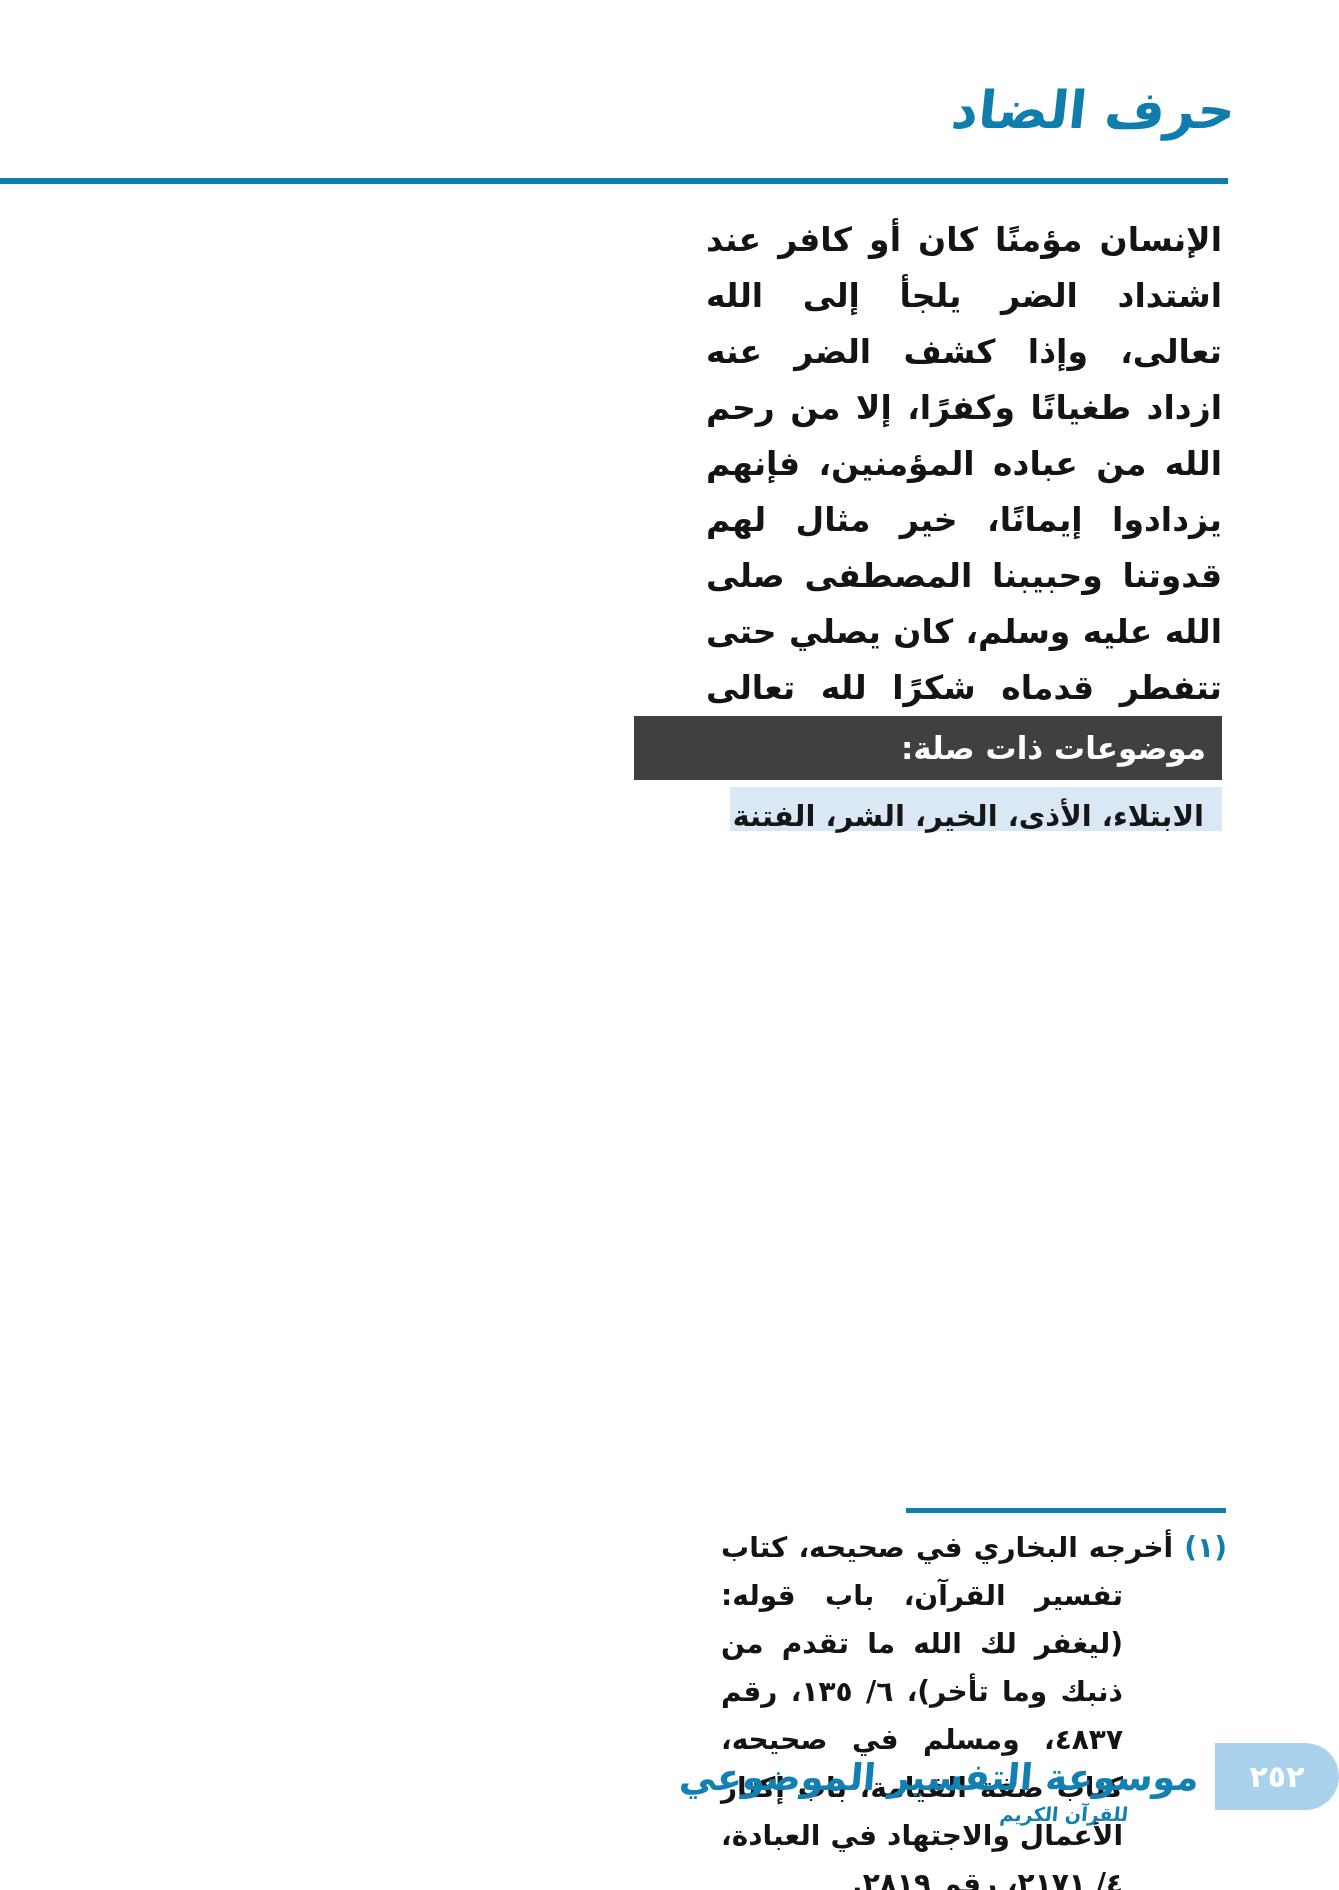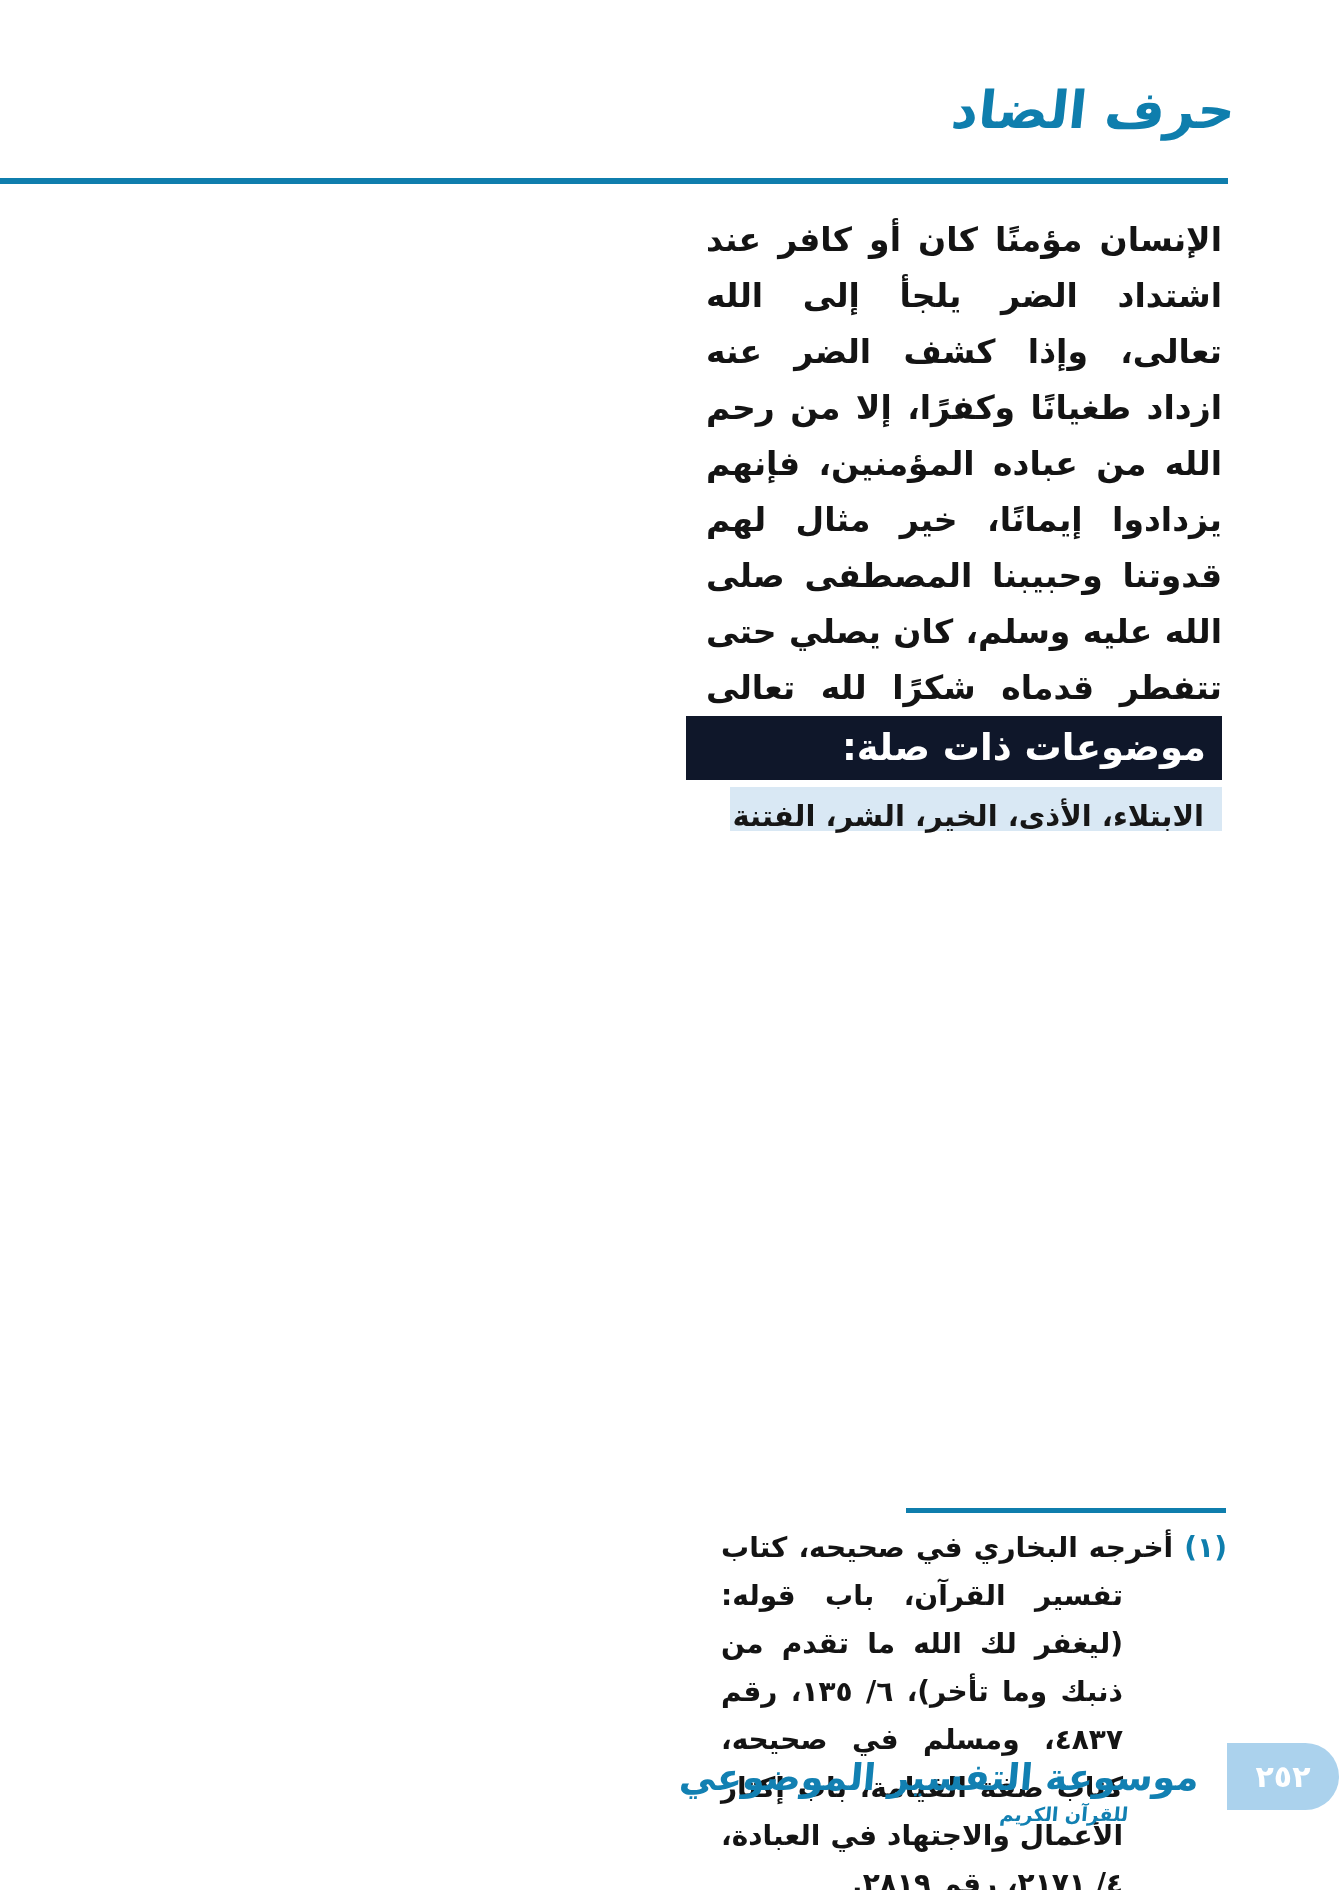"موضوعات ذات صلة:" .related-label-bar { background: #0f172a -> #404040; font-size: 37px -> 31px; width: 536px -> 588px }
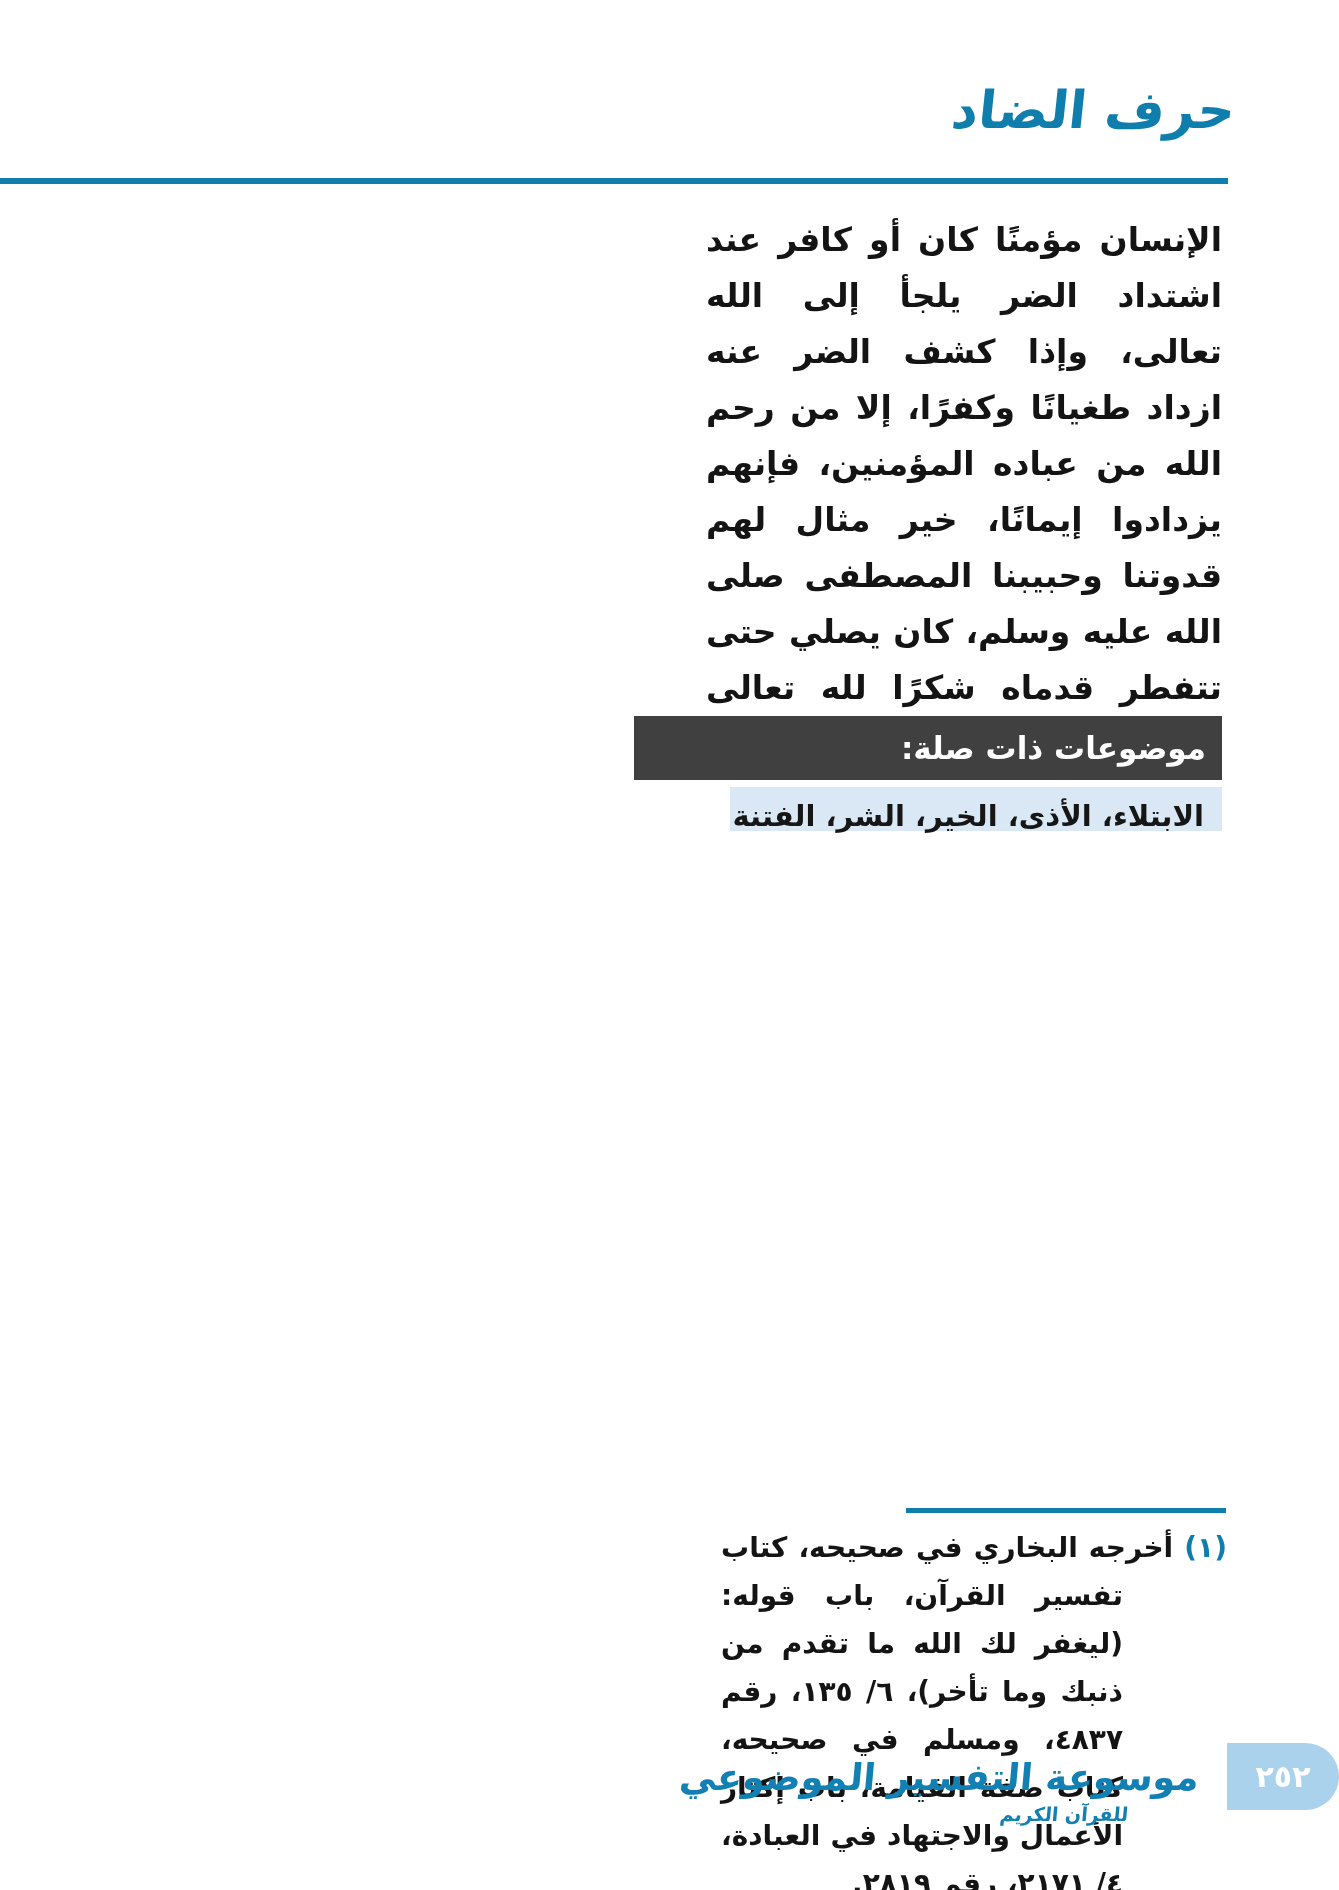"٢٥٢" .page-number-badge { width: 112px -> 124px }
